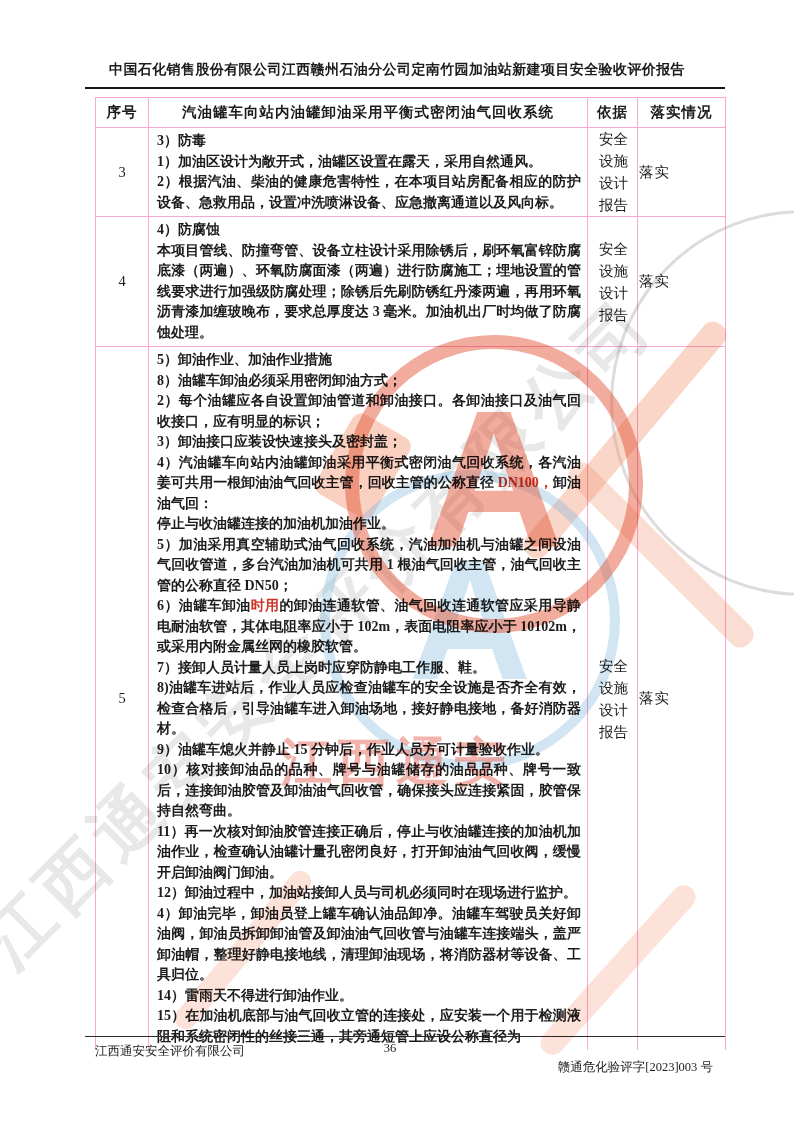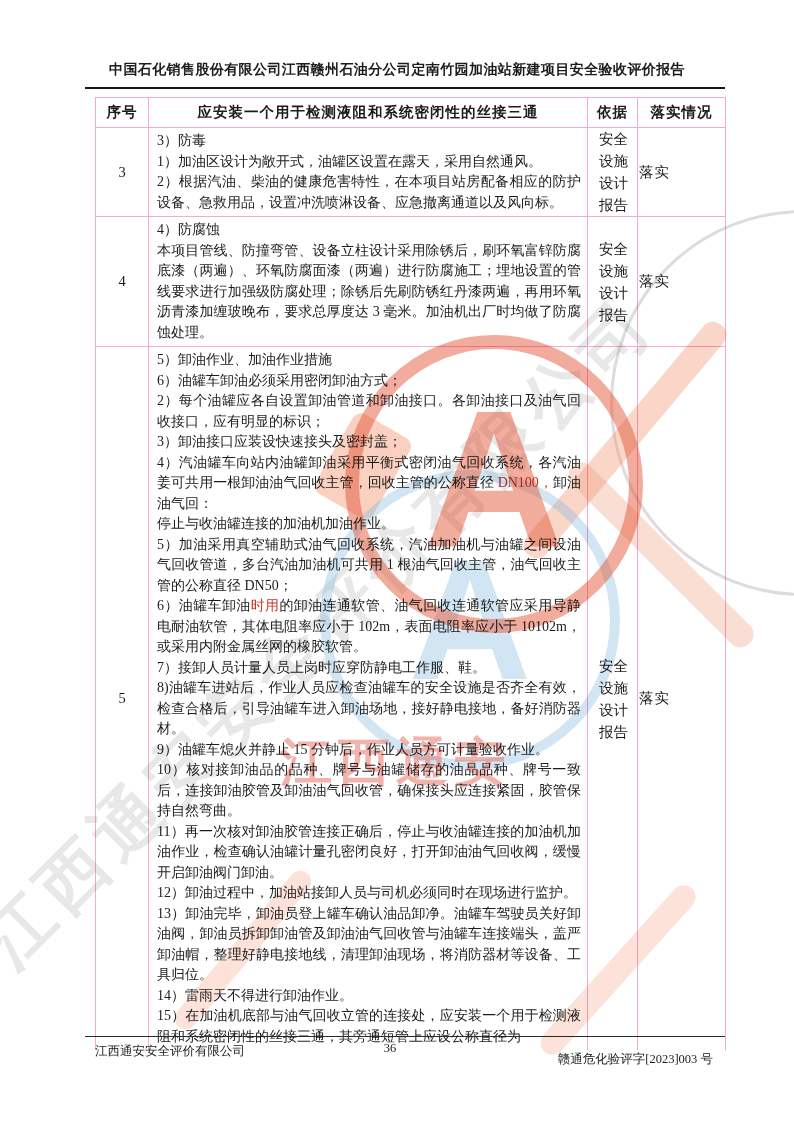"应安装一个用于检测液阻和系统密闭性的丝接三通" th { text: 应安装一个用于检测液阻和系统密闭性的丝接三通 -> 汽油罐车向站内油罐卸油采用平衡式密闭油气回收系统 }
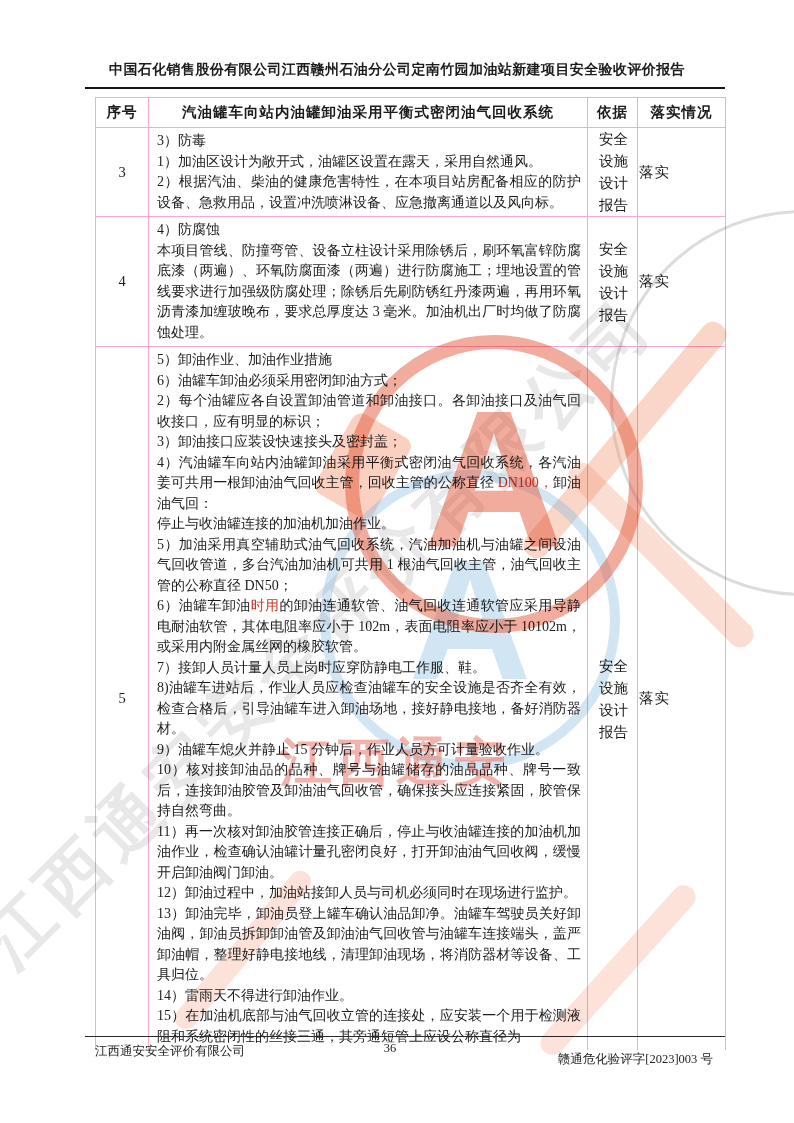"3）防毒" td.measures-cell p { font-weight: none -> bold }
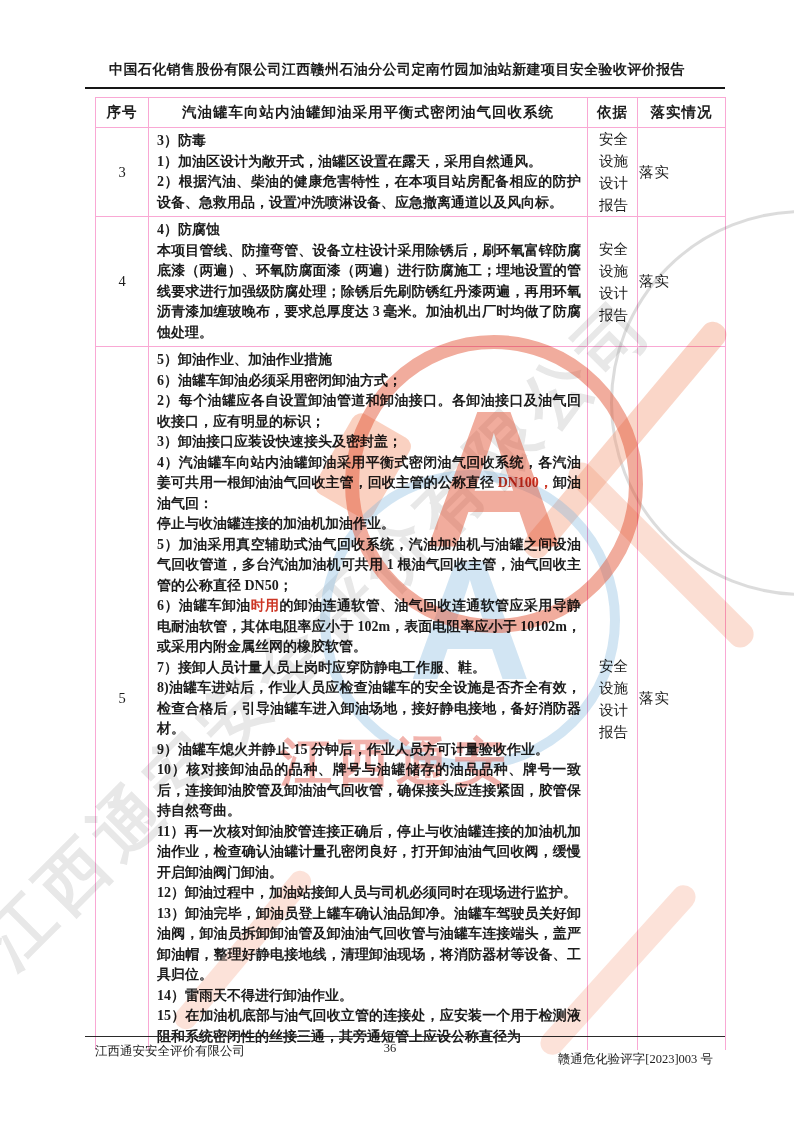"6）油罐车卸油必须采用密闭卸油方式；" span { text: 6 -> 8 }
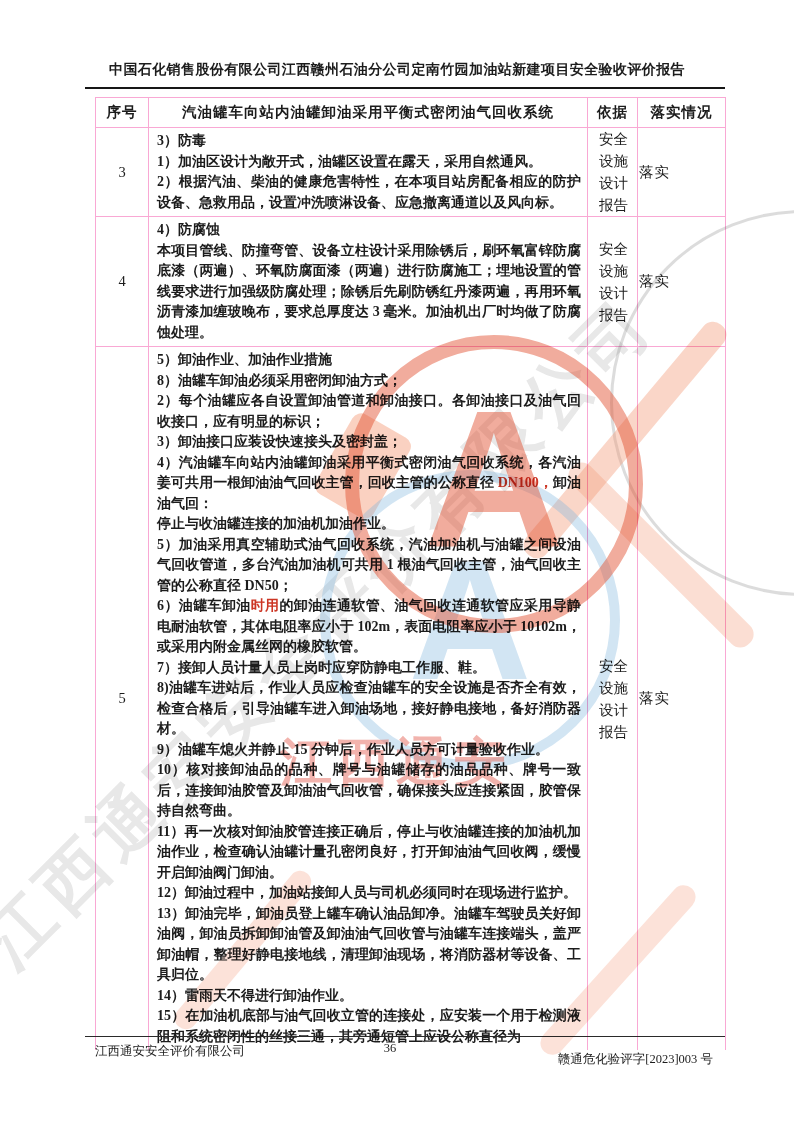"13）卸油完毕，卸油员登上罐车确认油品卸净。油罐车驾驶员关好卸油阀，卸油员拆卸卸" span { text: 13 -> 4 }
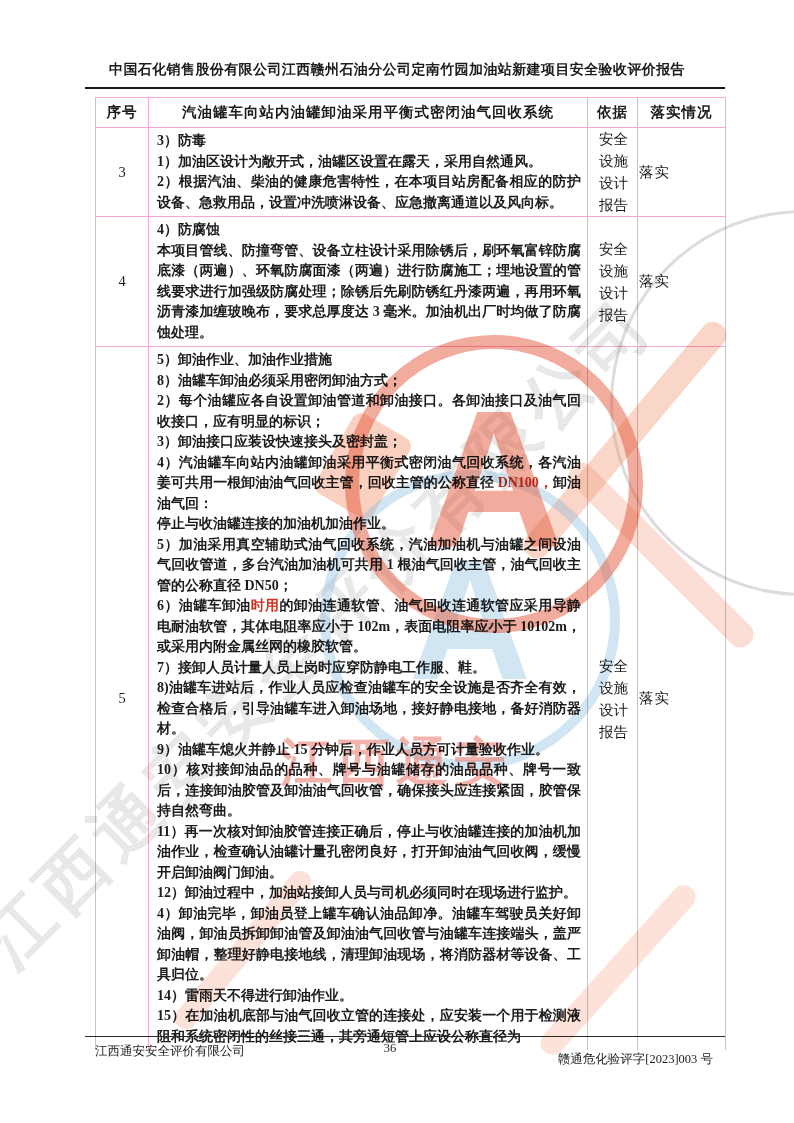"赣通危化验评字[2023]003 号" .footer-doc { top: 8px -> 16px }
